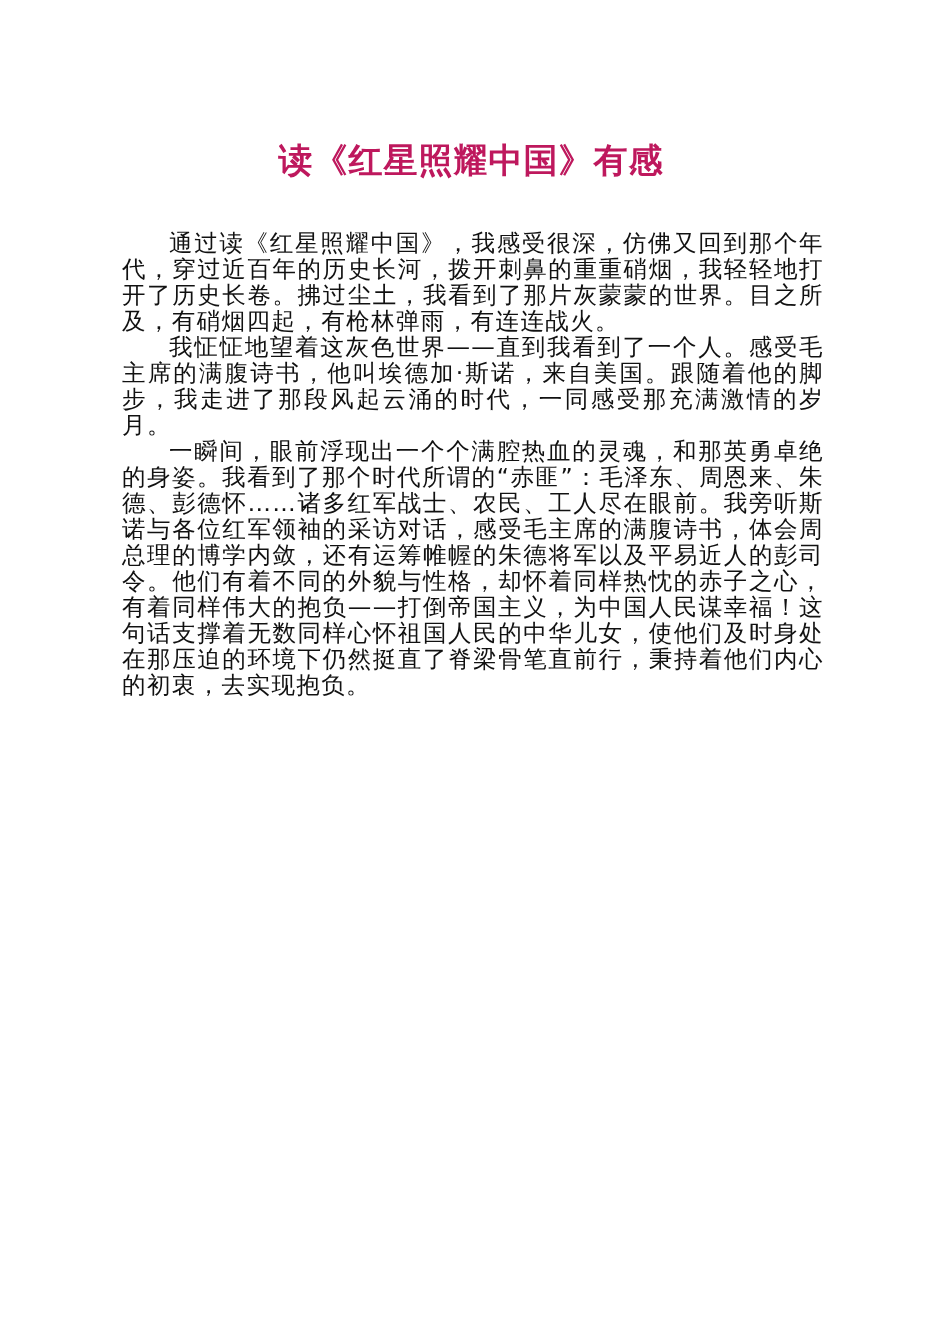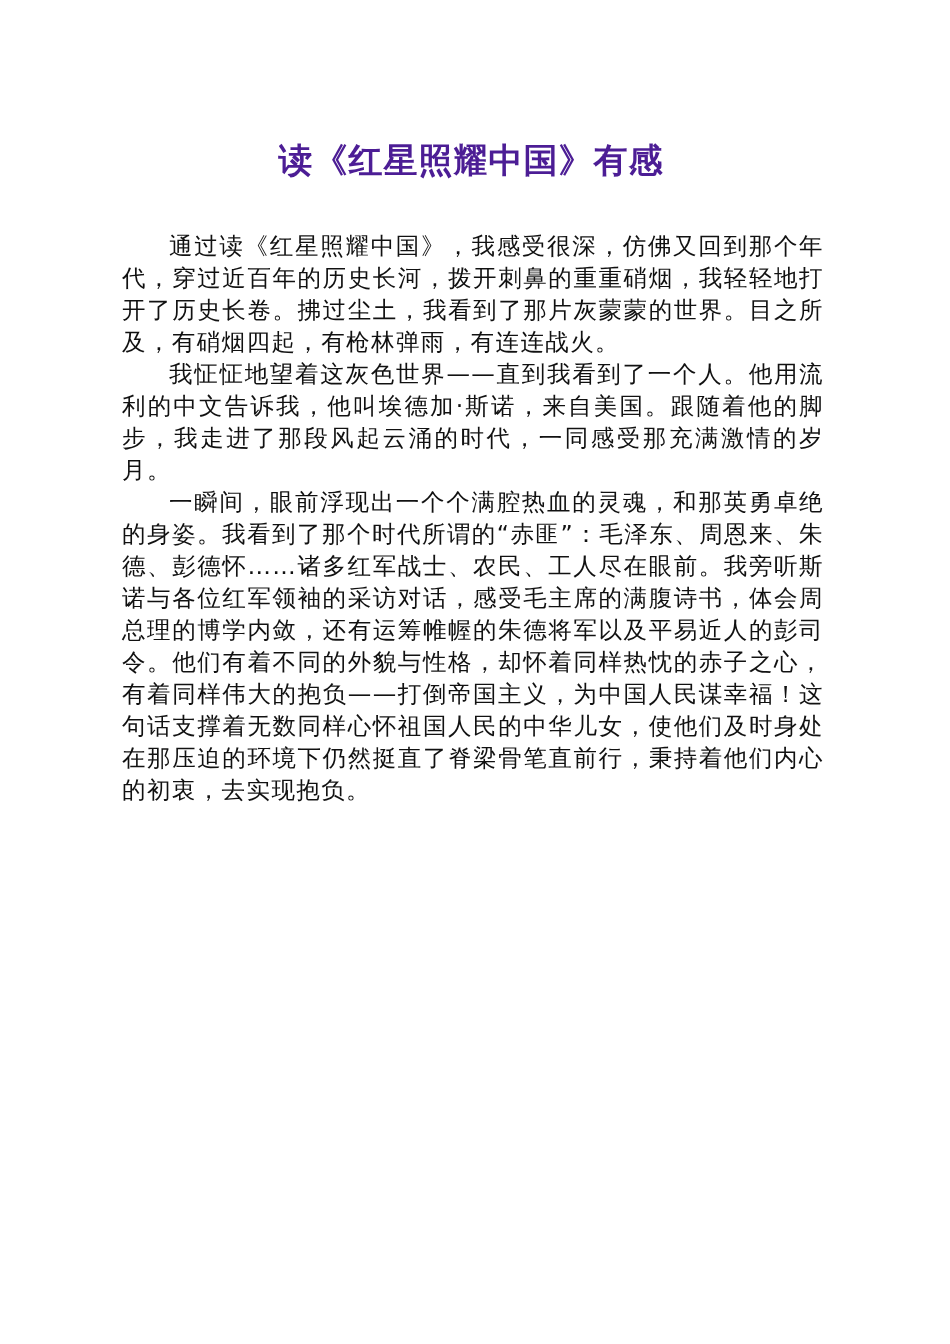"读《红星照耀中国》有感" .title { color: #4c1d95 -> #be185d }
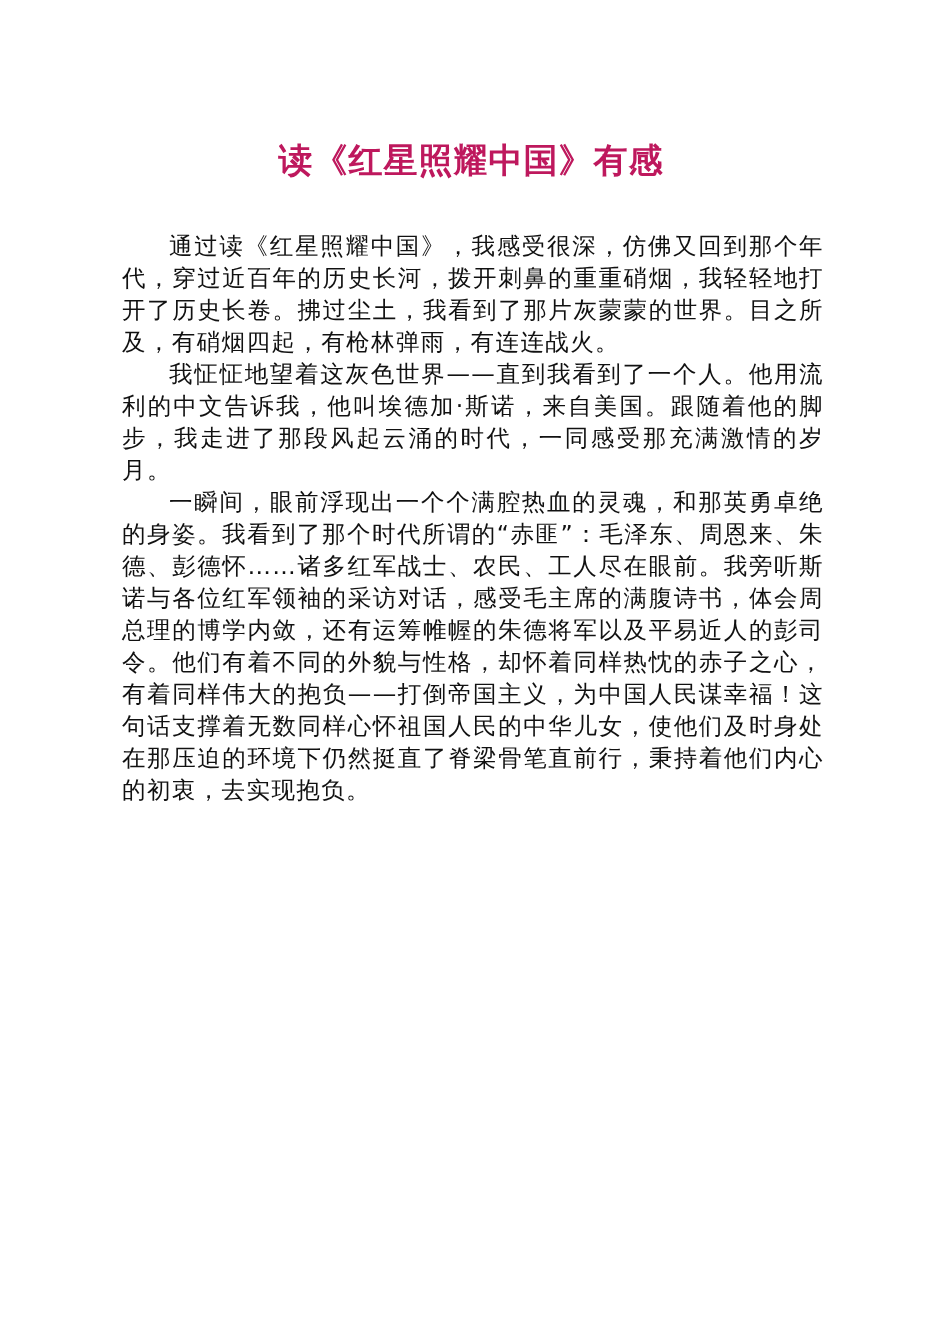"通过读《红星照耀中国》，我感受很深，仿佛又回到那个年代，穿过近百年的历史长河，拨" .body-text { line-height: 32px -> 26px }
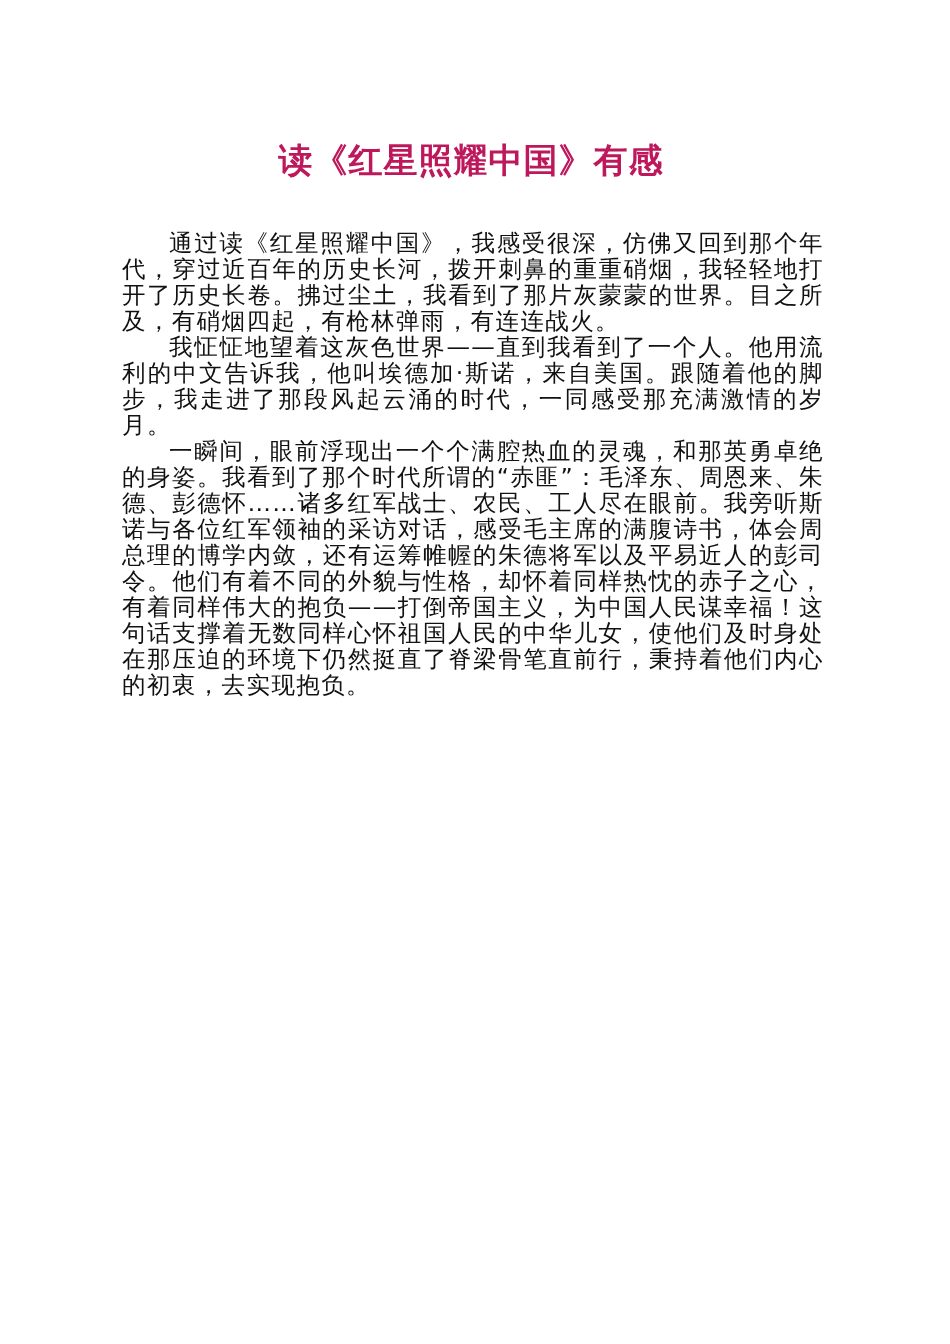"我怔怔地望着这灰色世界——直到我看到了一个人。他用流利的中文告诉我，他叫埃德加·" p.para { text: 他用流利的中文告诉我 -> 感受毛主席的满腹诗书 }
